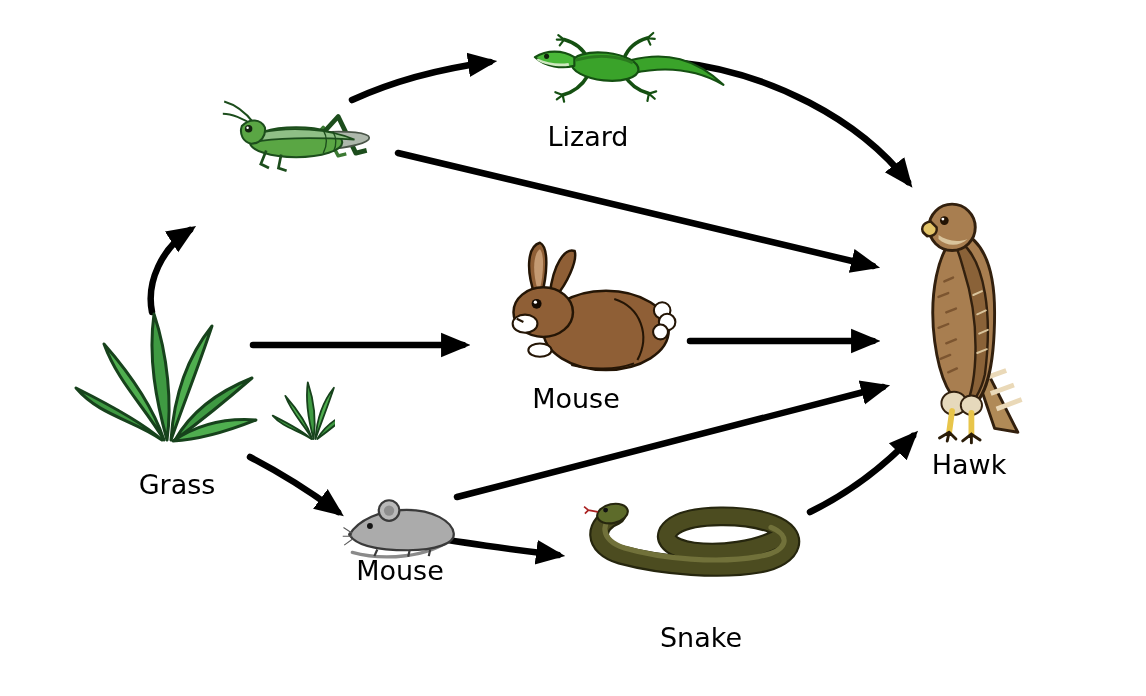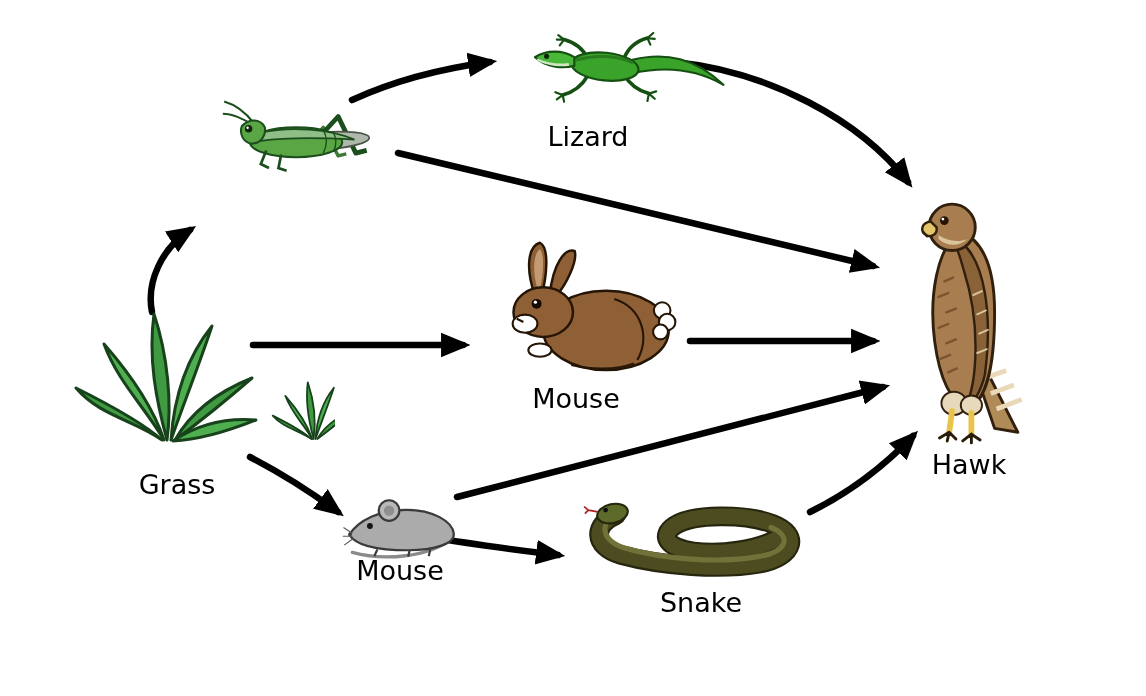"Snake" div.node-label { top: 588px -> 623px }
